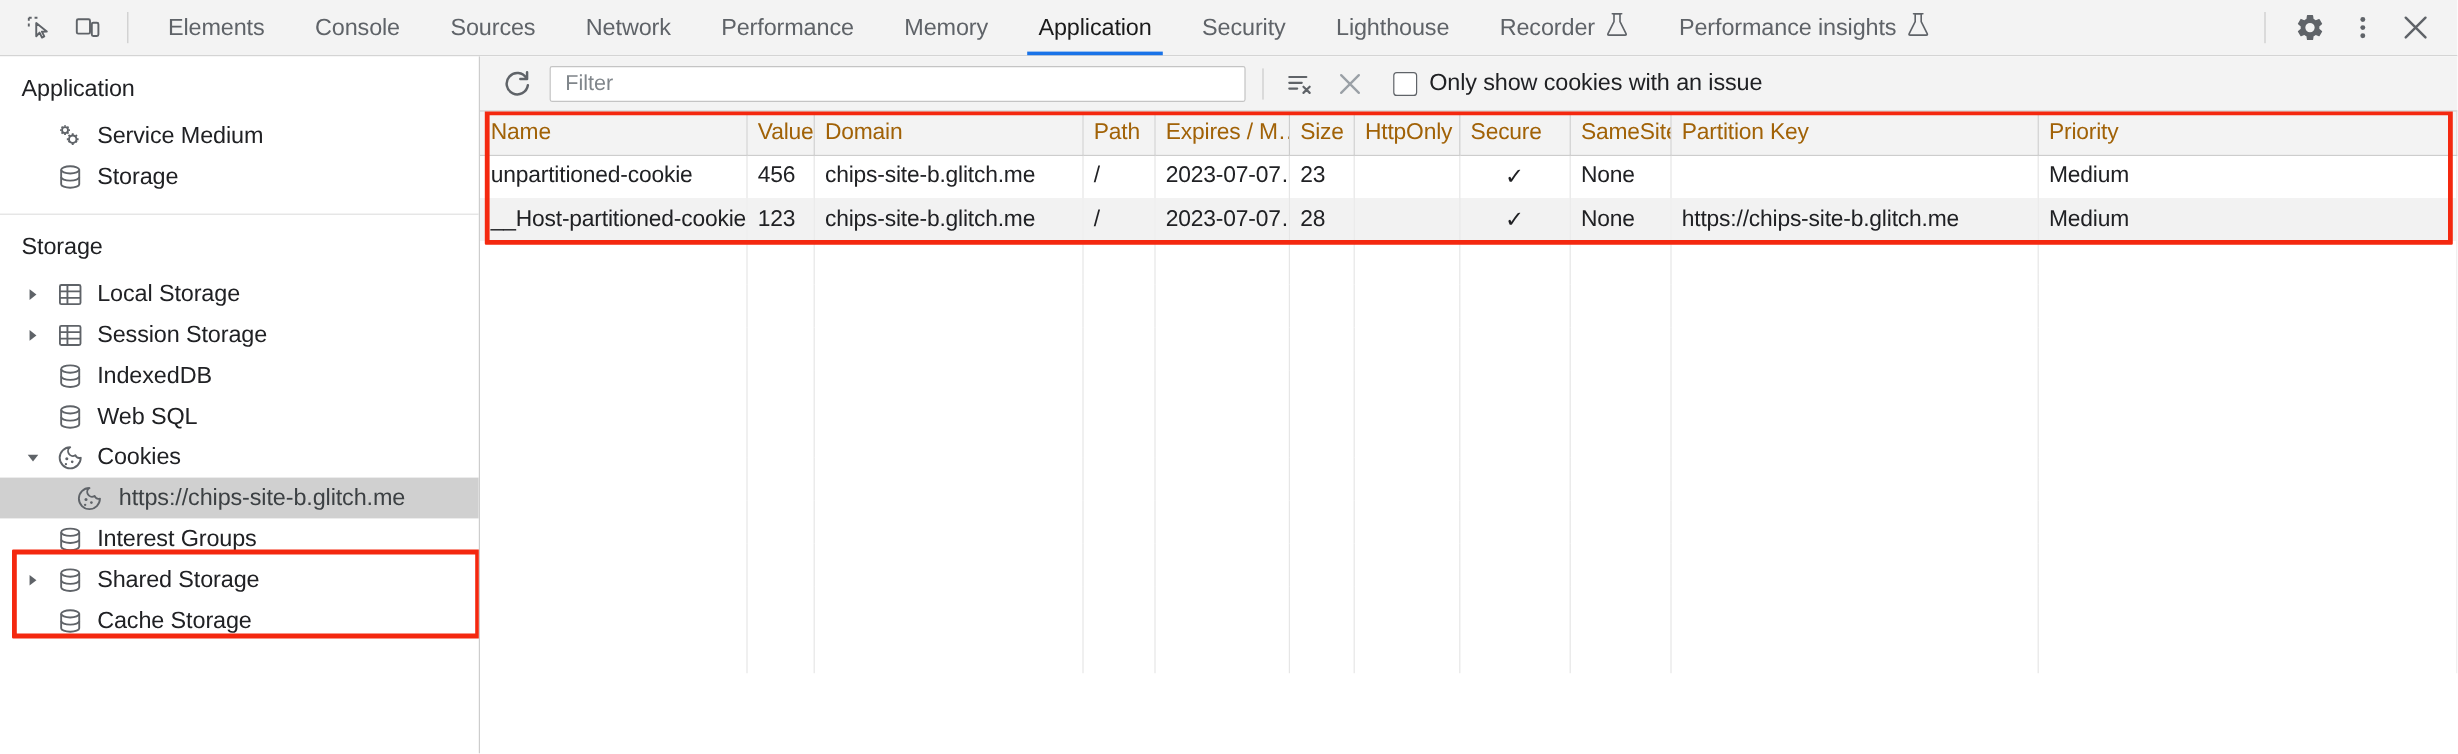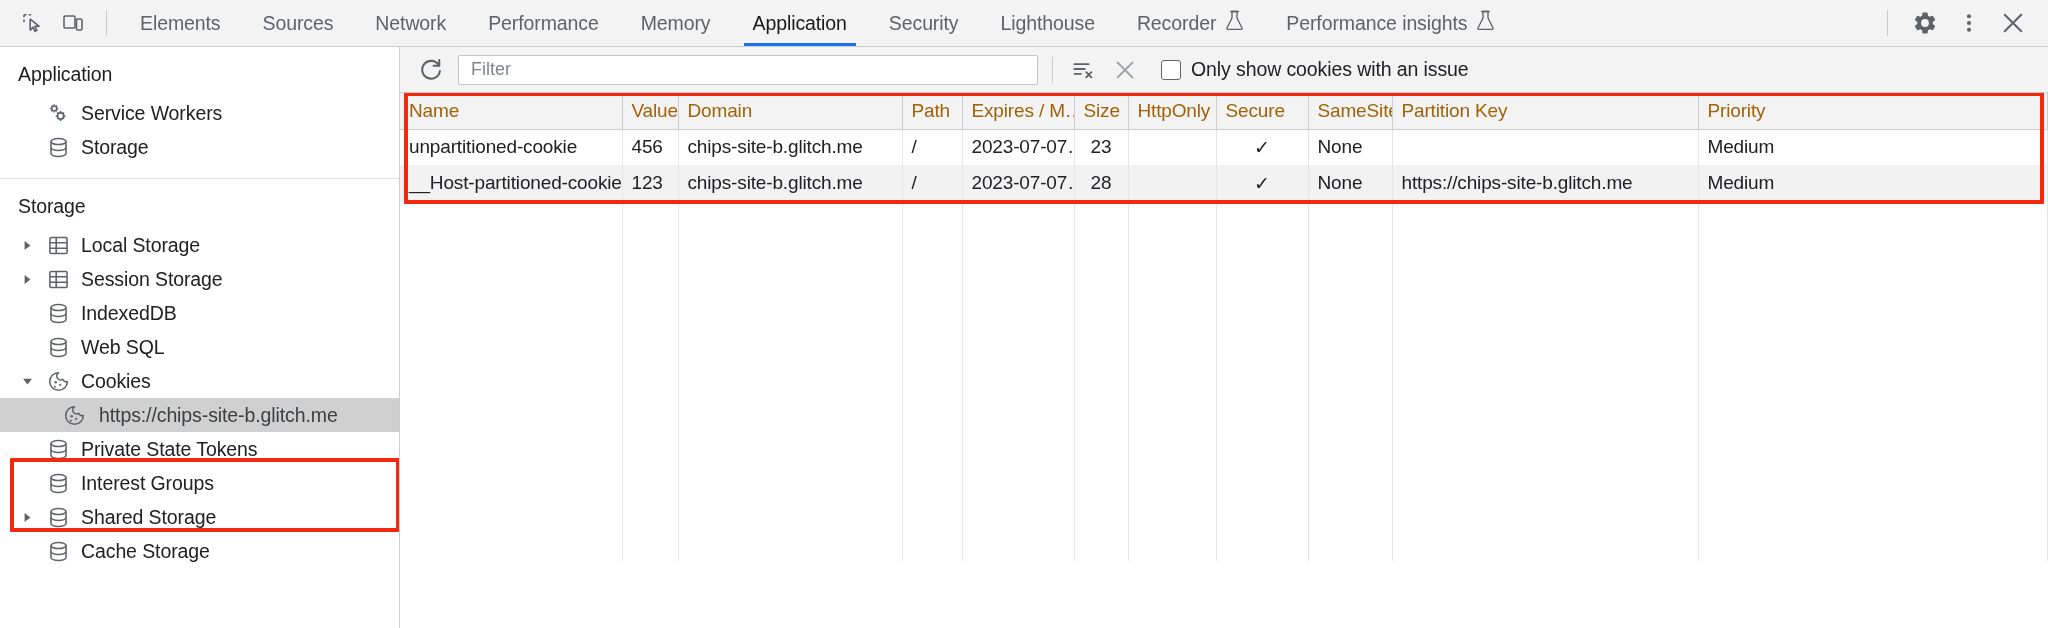"Console" div.tab { html: none -> <div> <span>Console</span> </div> }
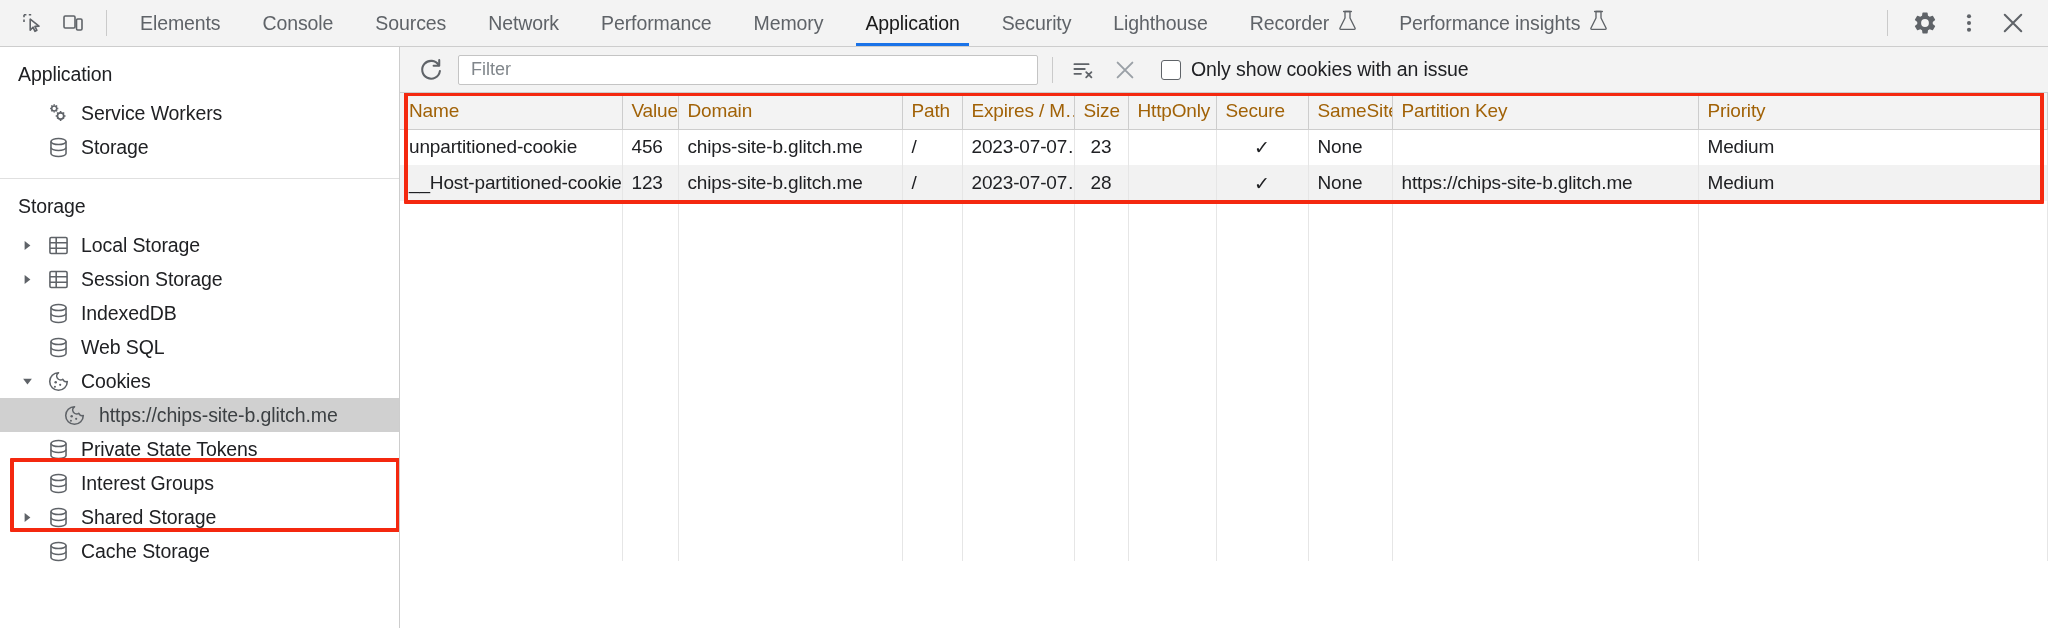"Service Workers" span { text: Workers -> Medium }
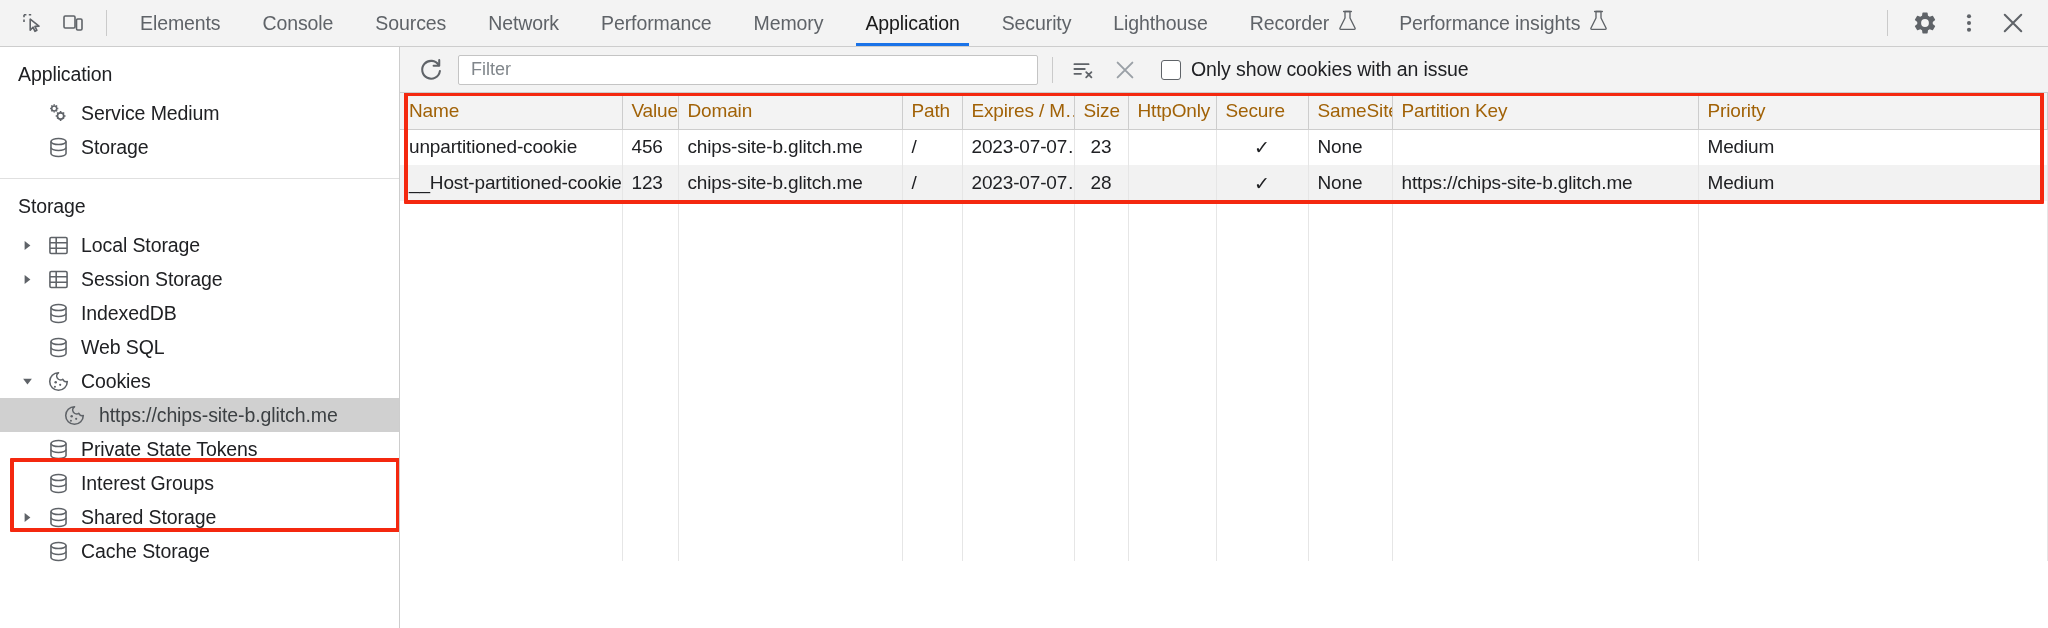"23" td.num { text-align: center -> left }
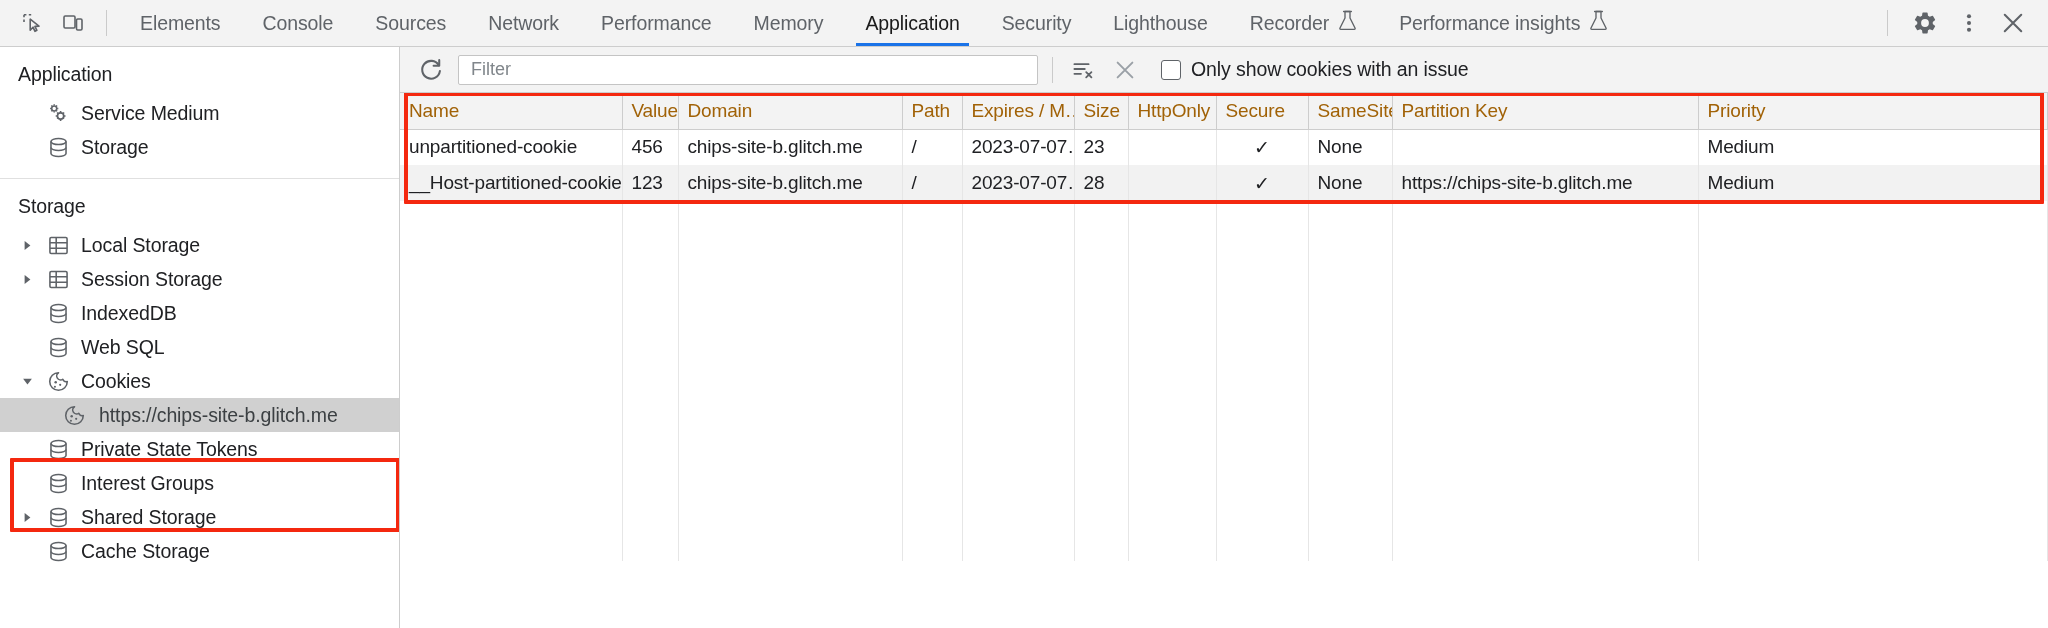"Private State Tokens" div.side-item { html: <div> <span></span> <span> <svg> <g> <ellipse></ellipse> <path></path> <path></path> </g> </svg> </span> <span>Private State Tokens</span> </div> -> none }
